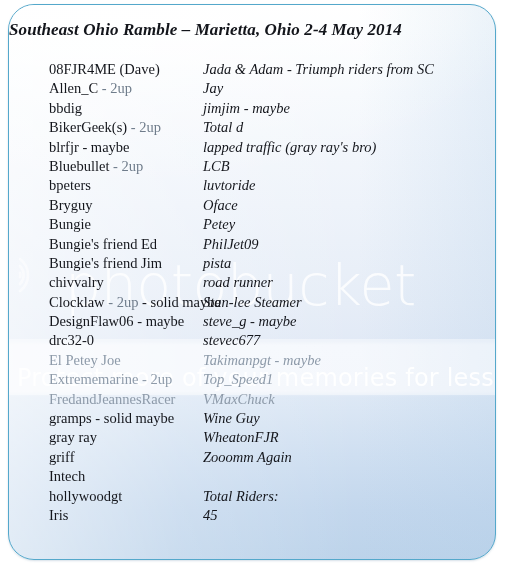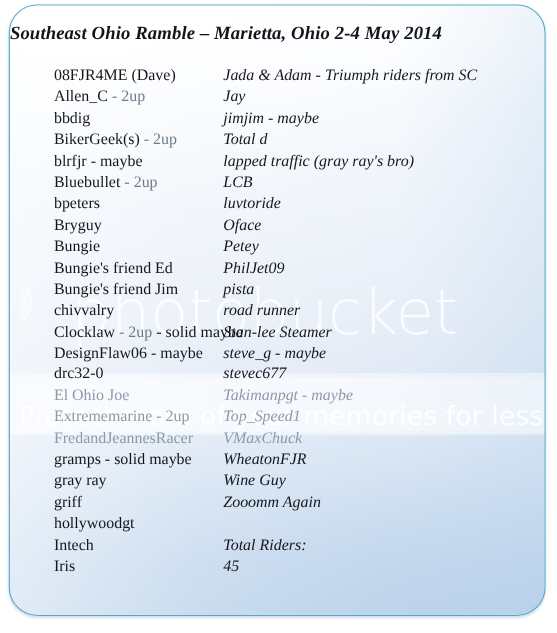"El Ohio Joe" div.row { text: Ohio -> Petey }
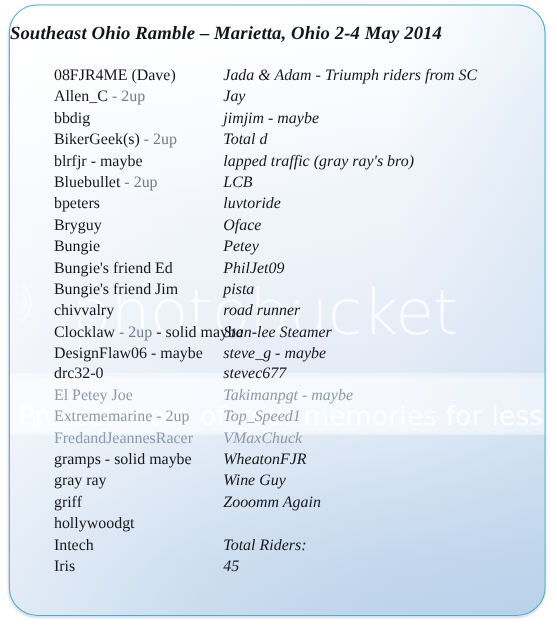"WheatonFJR" div.row { order: before "Wine Guy" -> after "Wine Guy" }
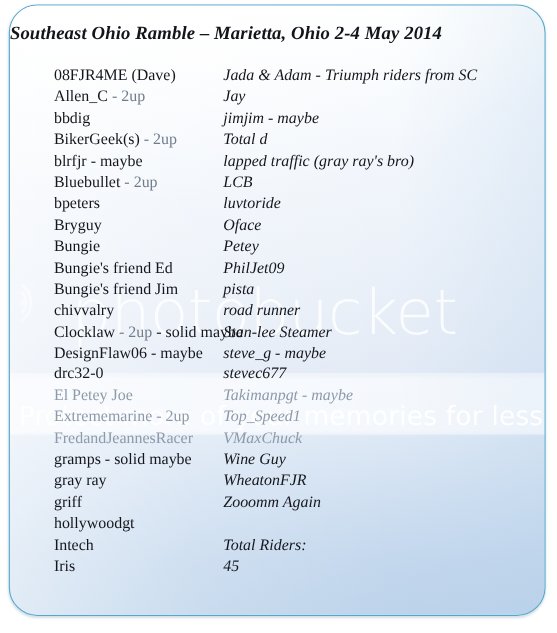"hollywoodgt" div.row { order: before "Intech" -> after "Intech" }
